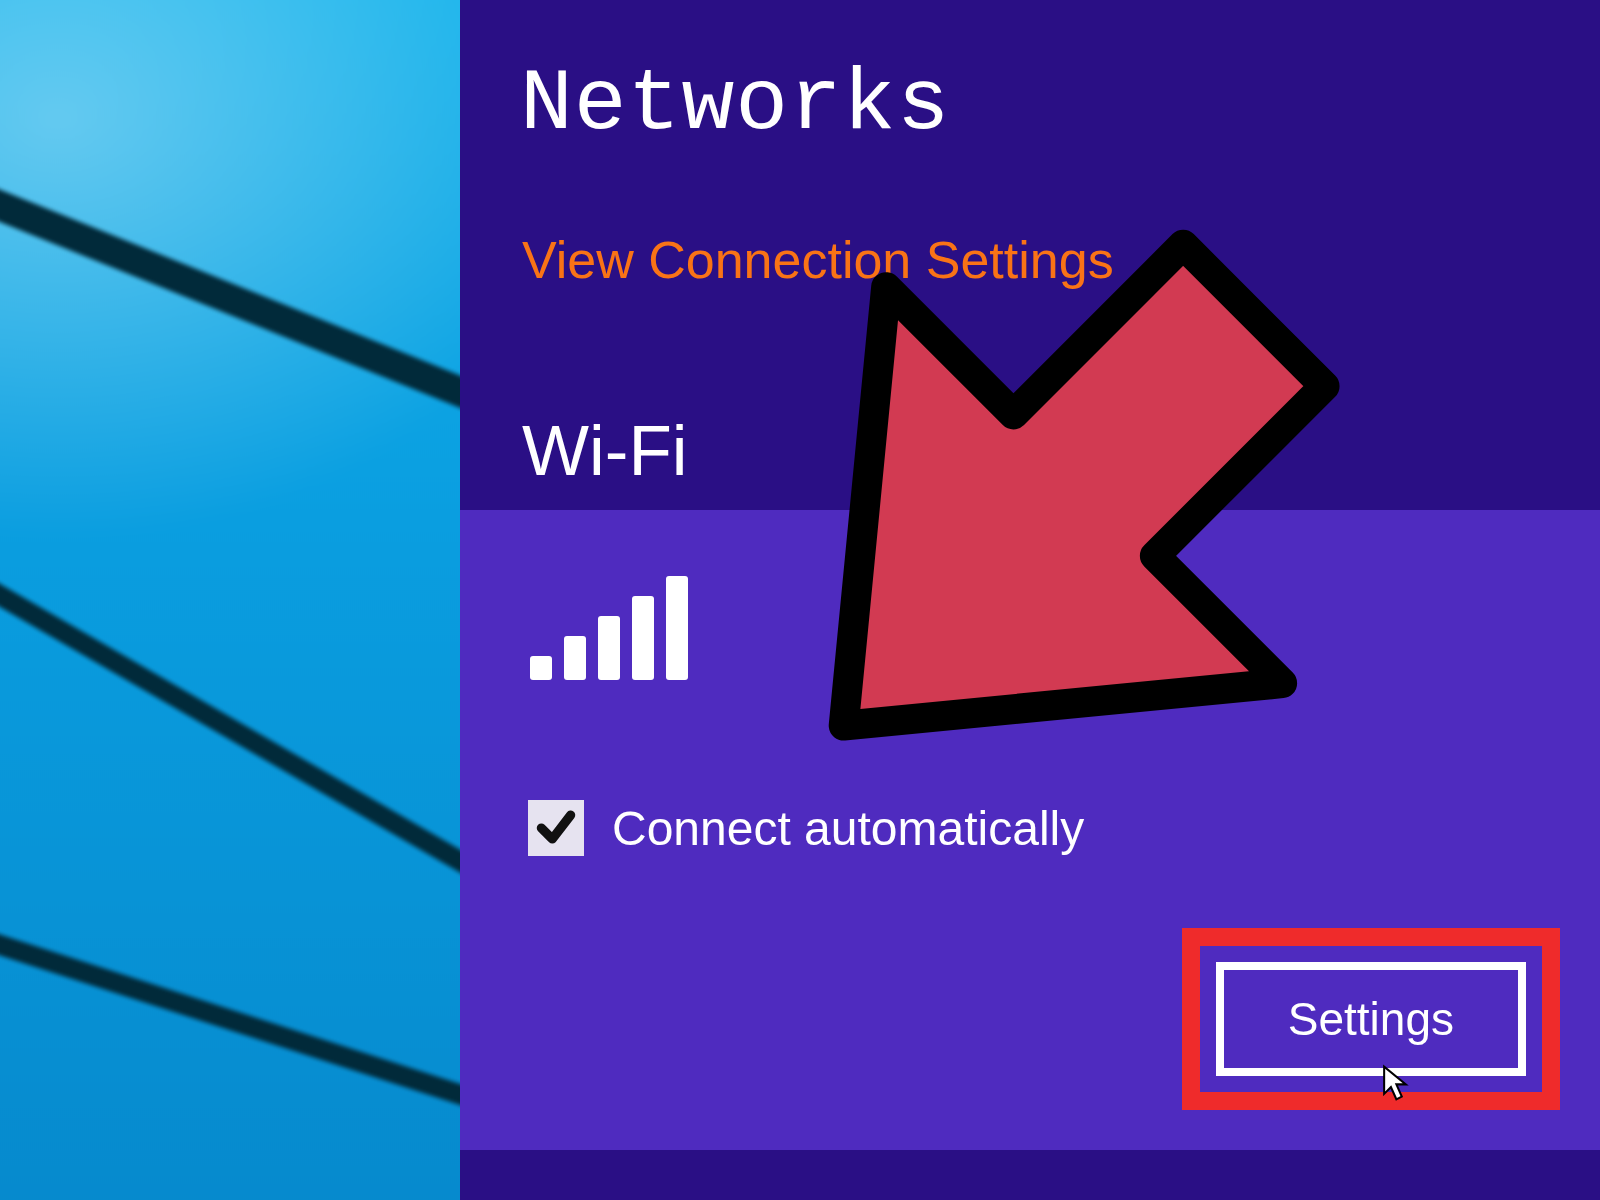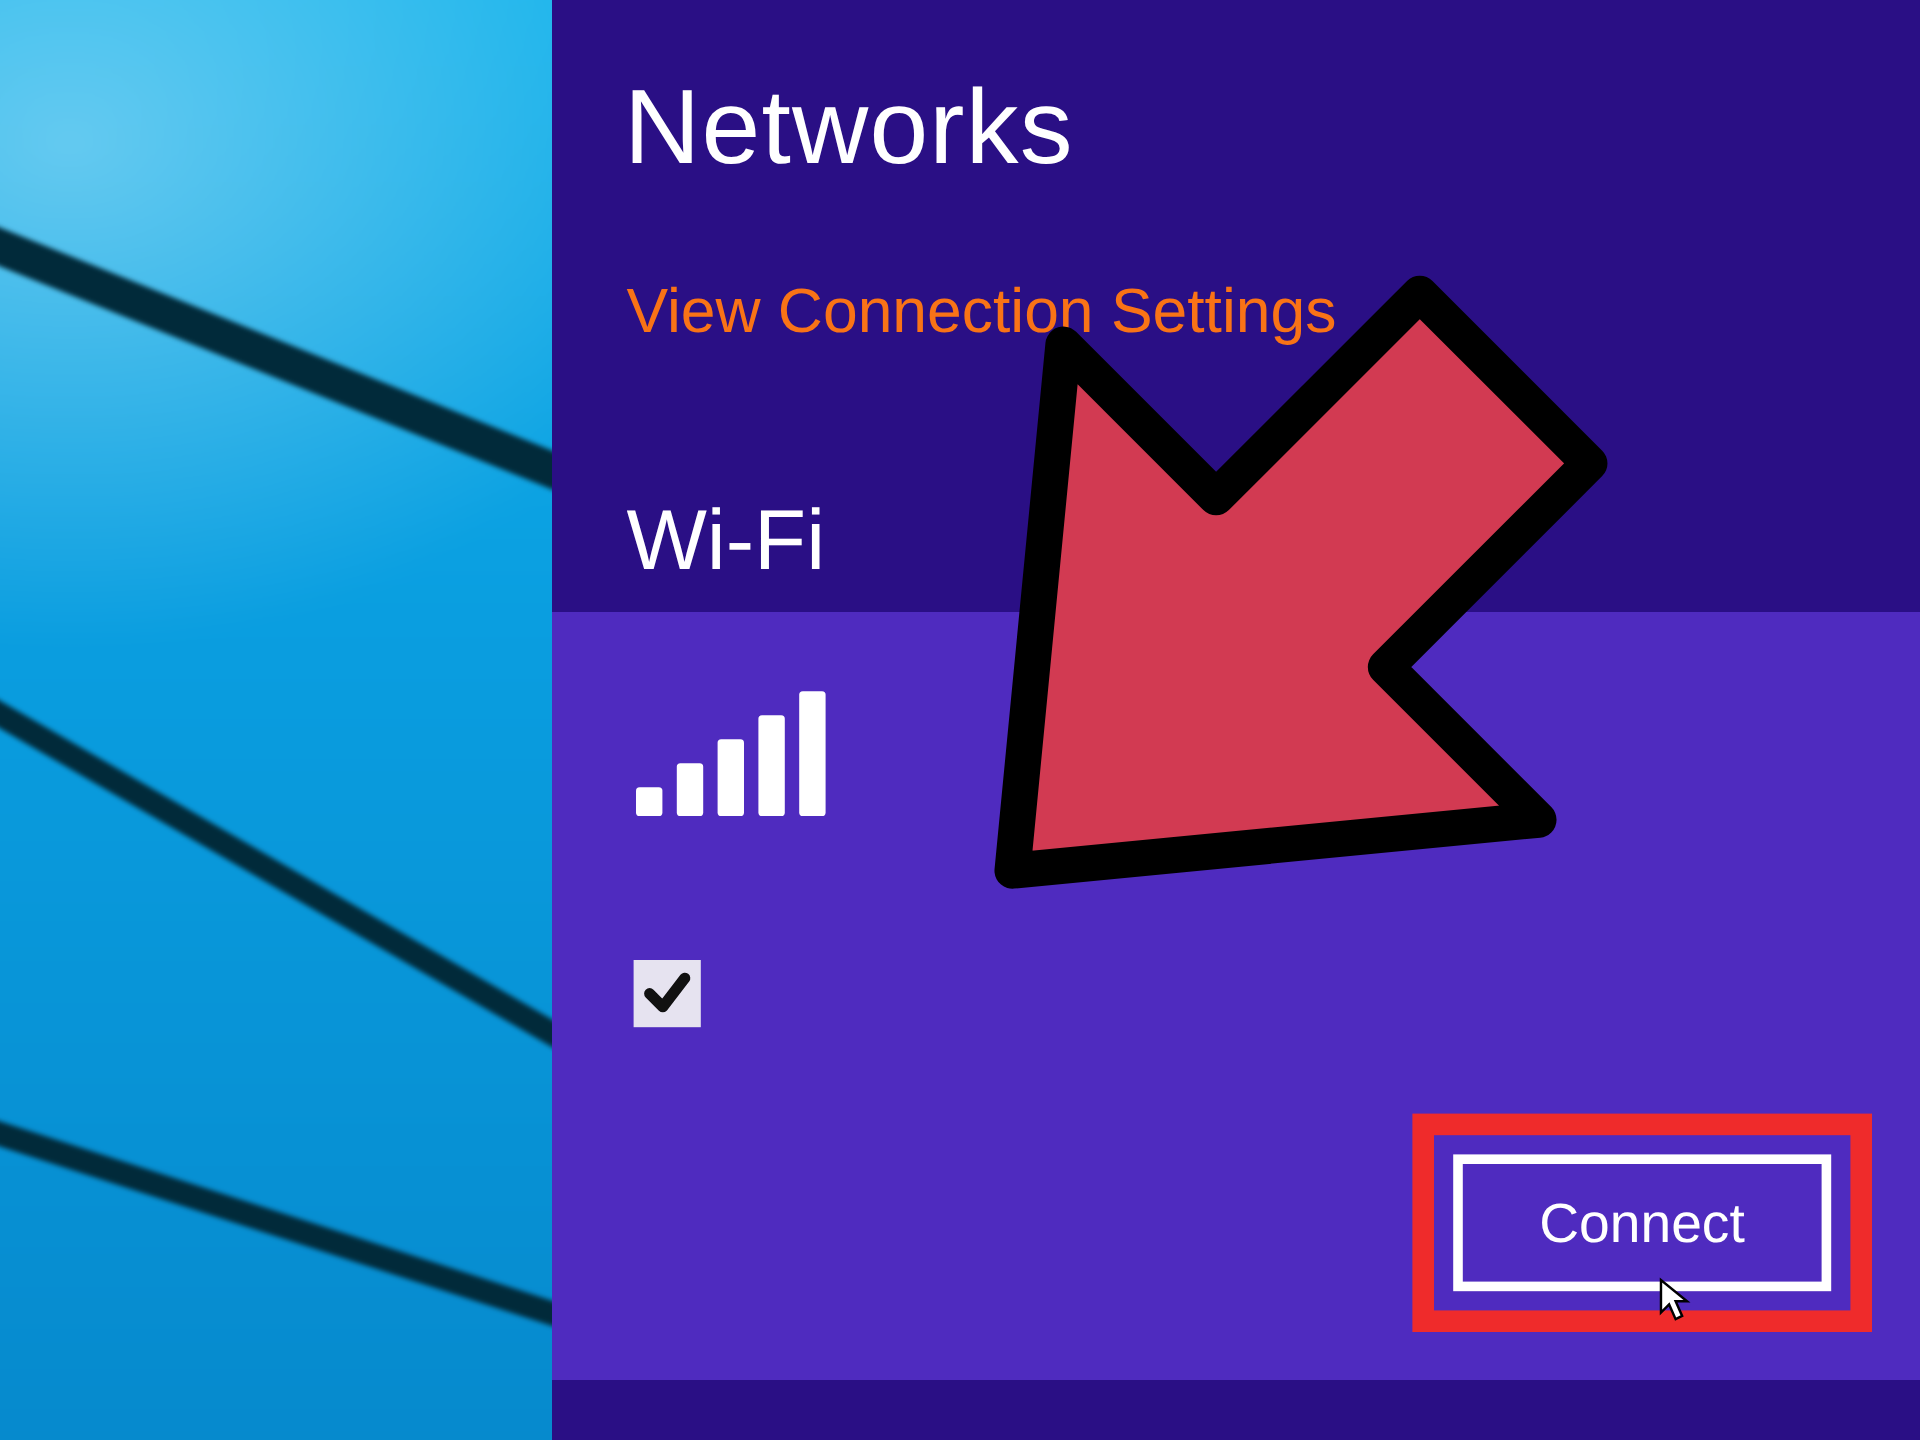"Networks" .title { font-family: none -> Liberation Mono, monospace }
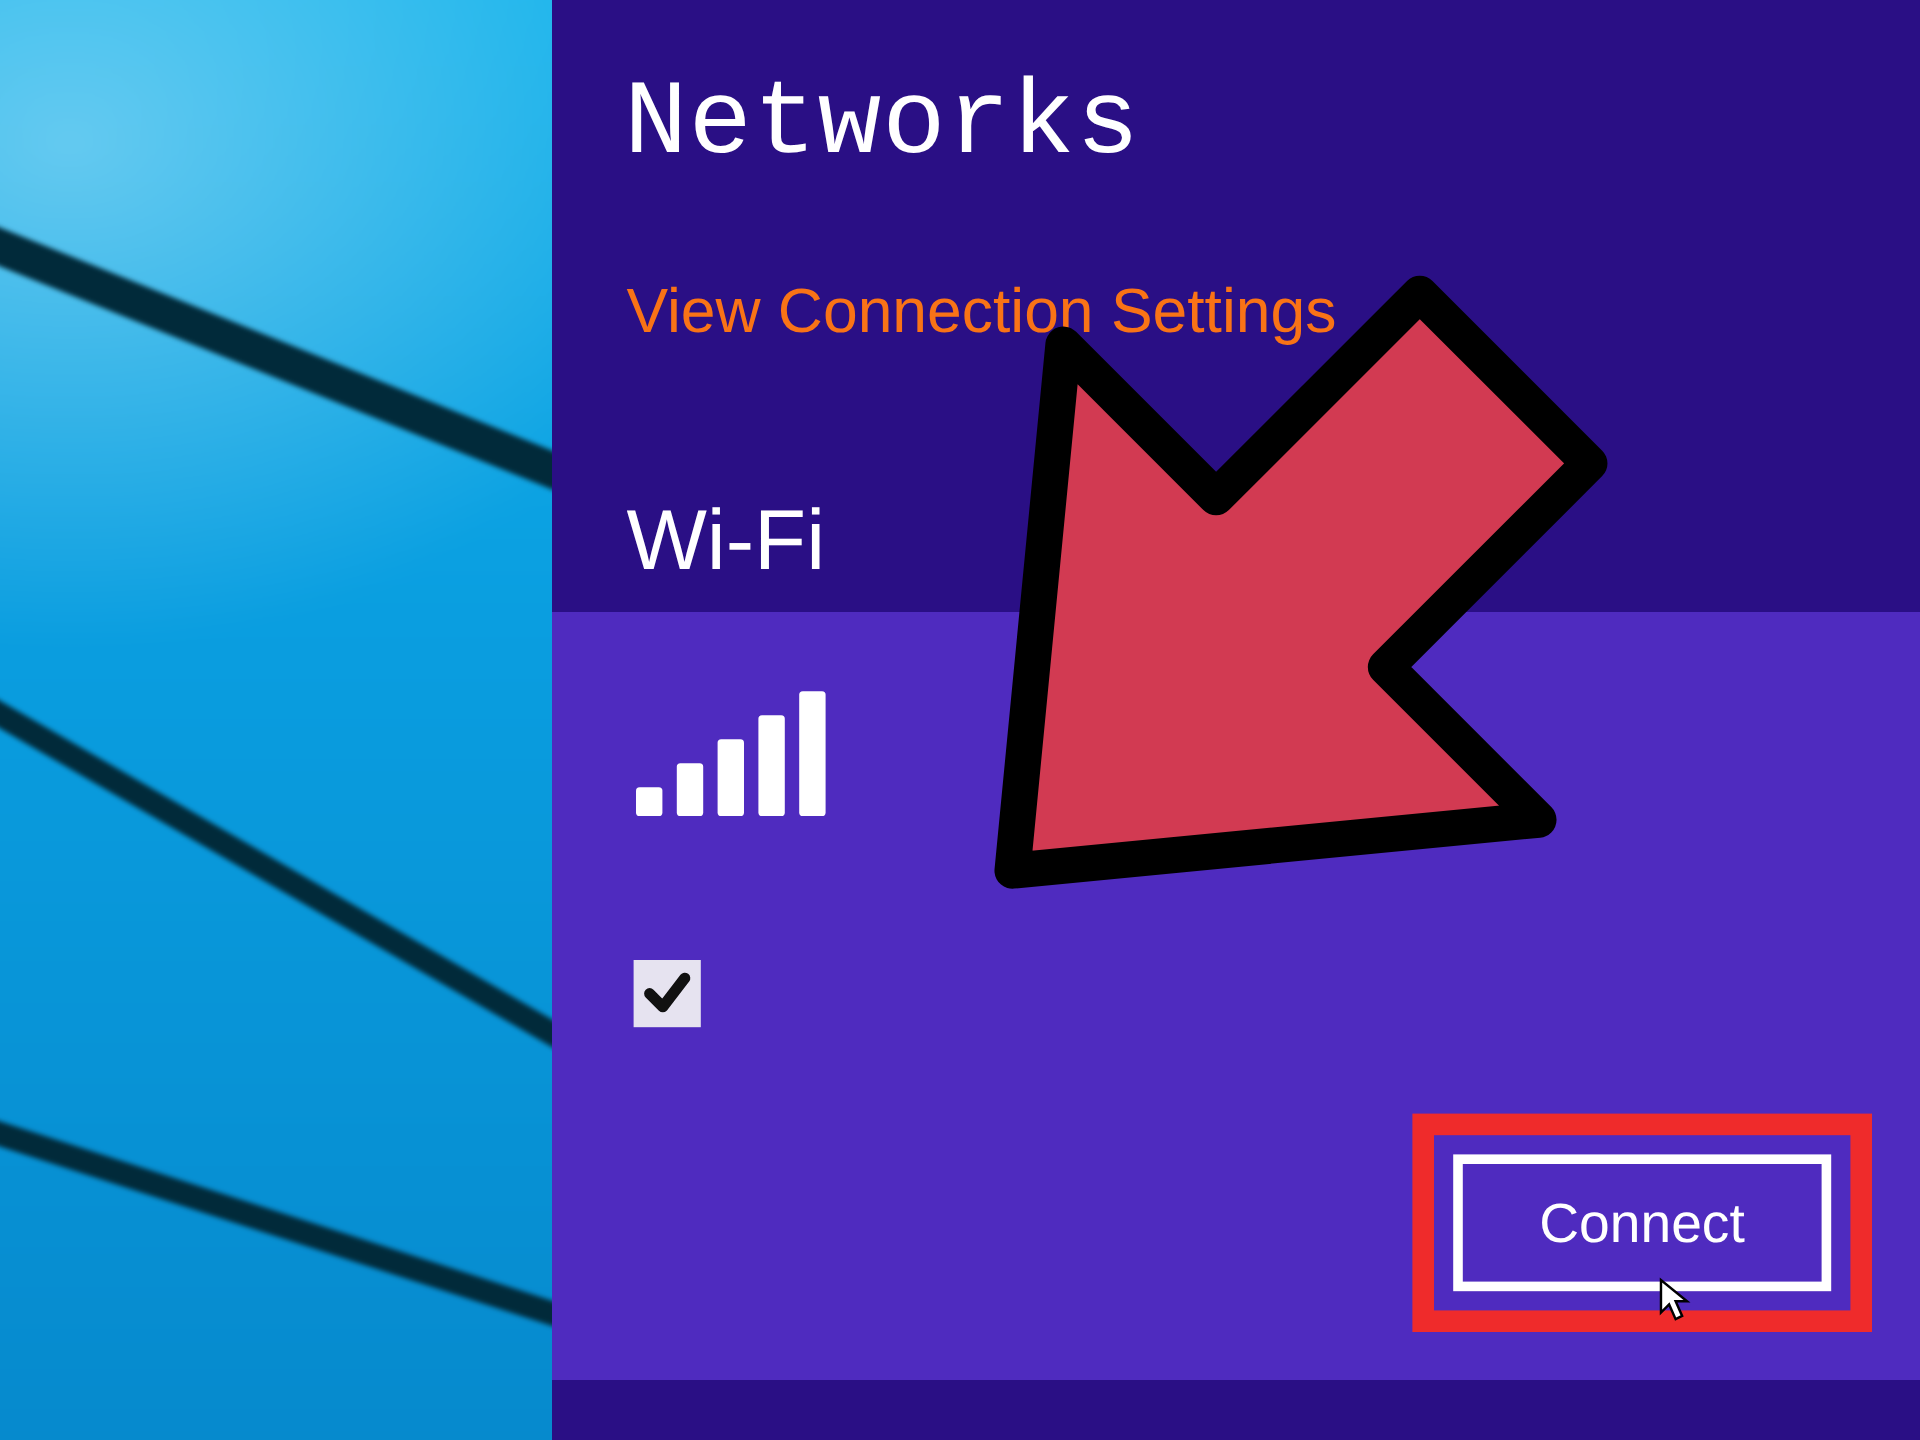"Connect automatically" div.auto-label { html: none -> <div>Connect automatically</div> }
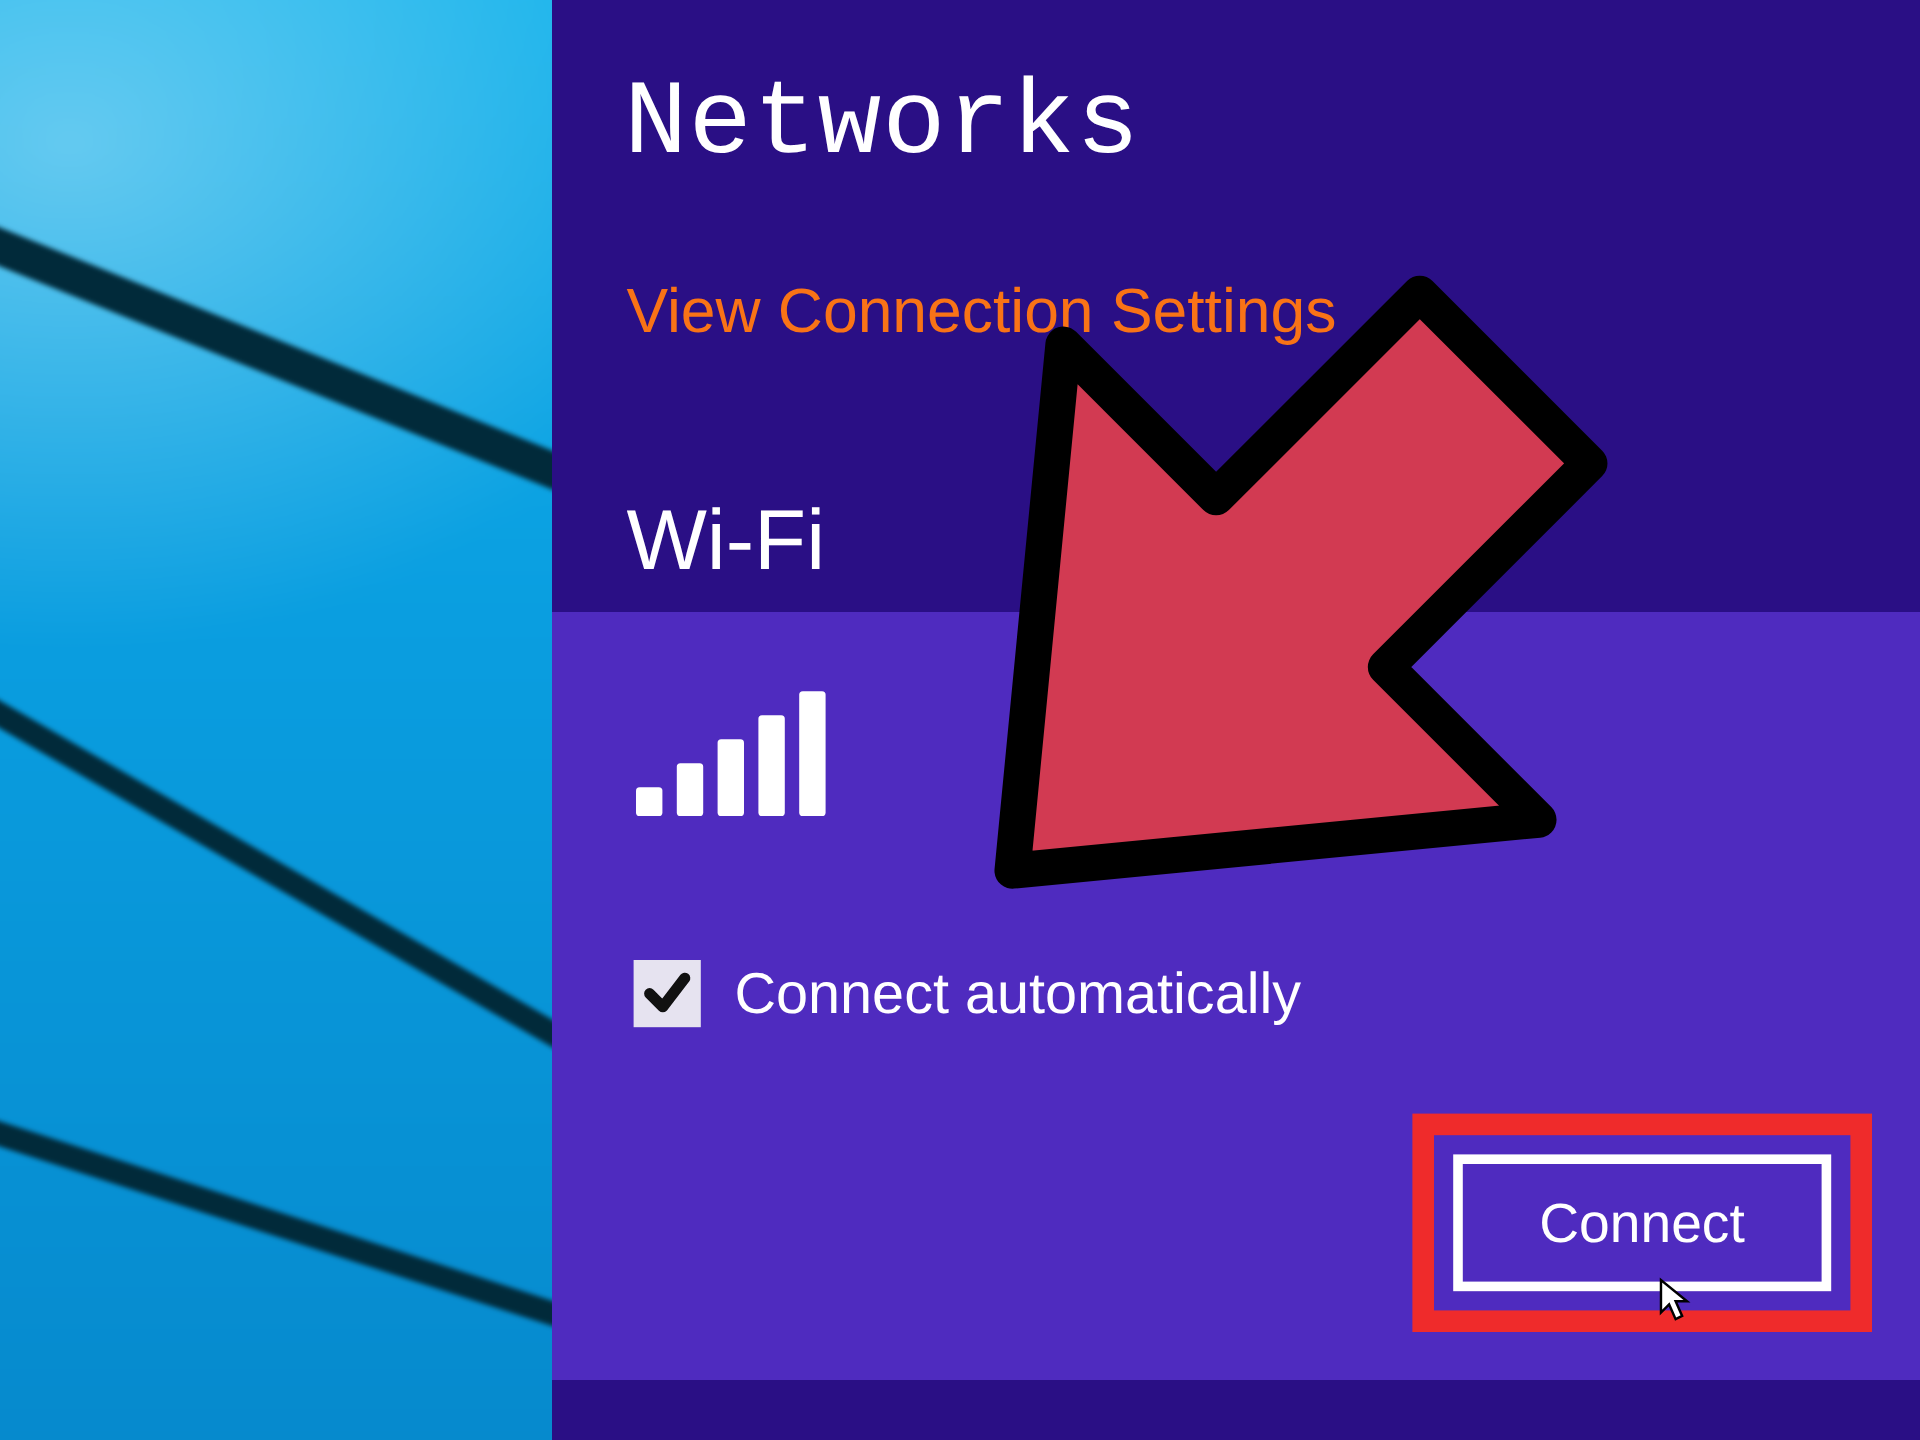"Connect" button.connect-btn { text: Connect -> Settings }
